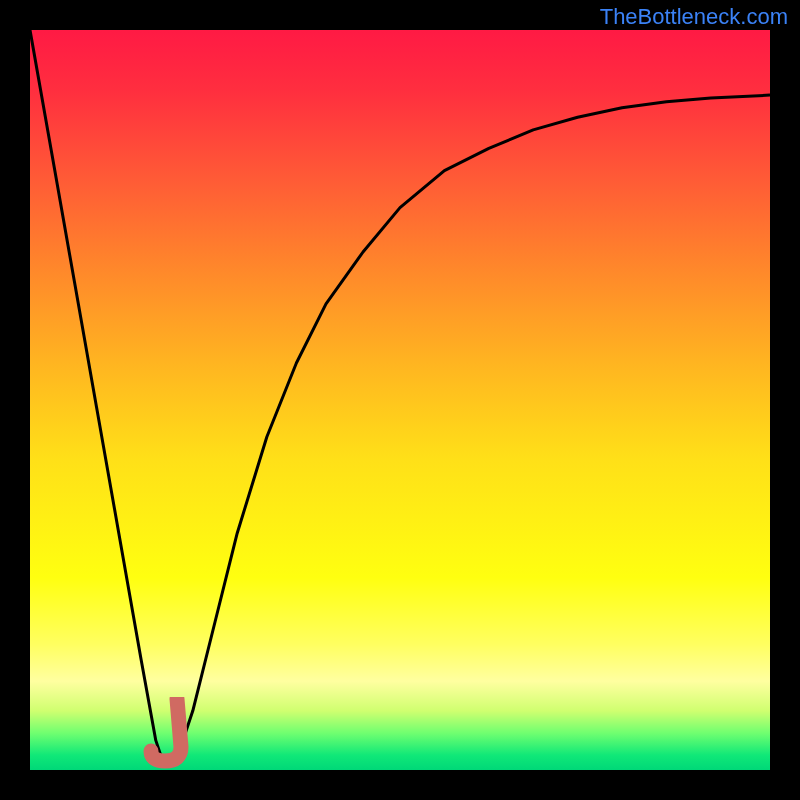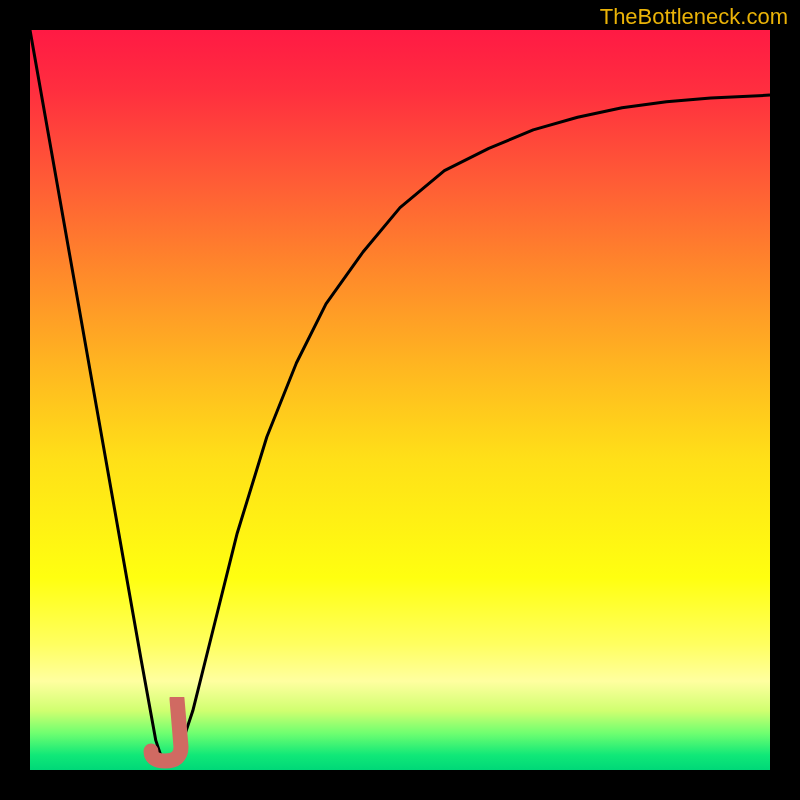"TheBottleneck.com" .watermark { color: #eab308 -> #3b82f6 }
